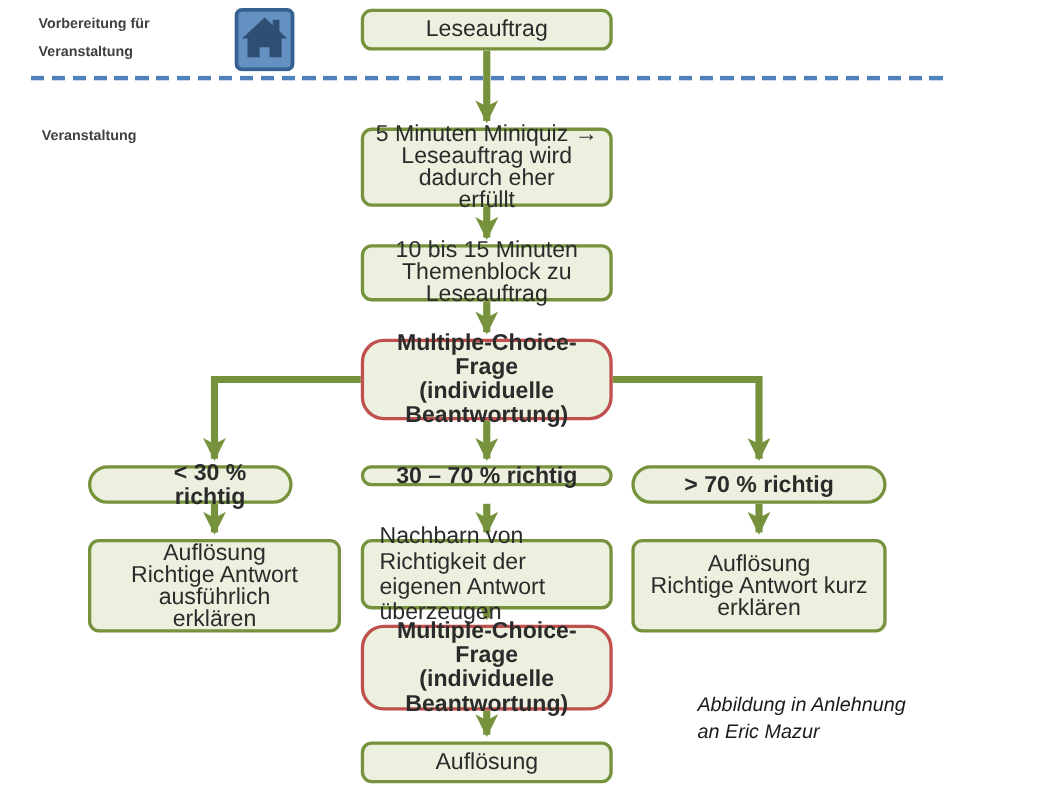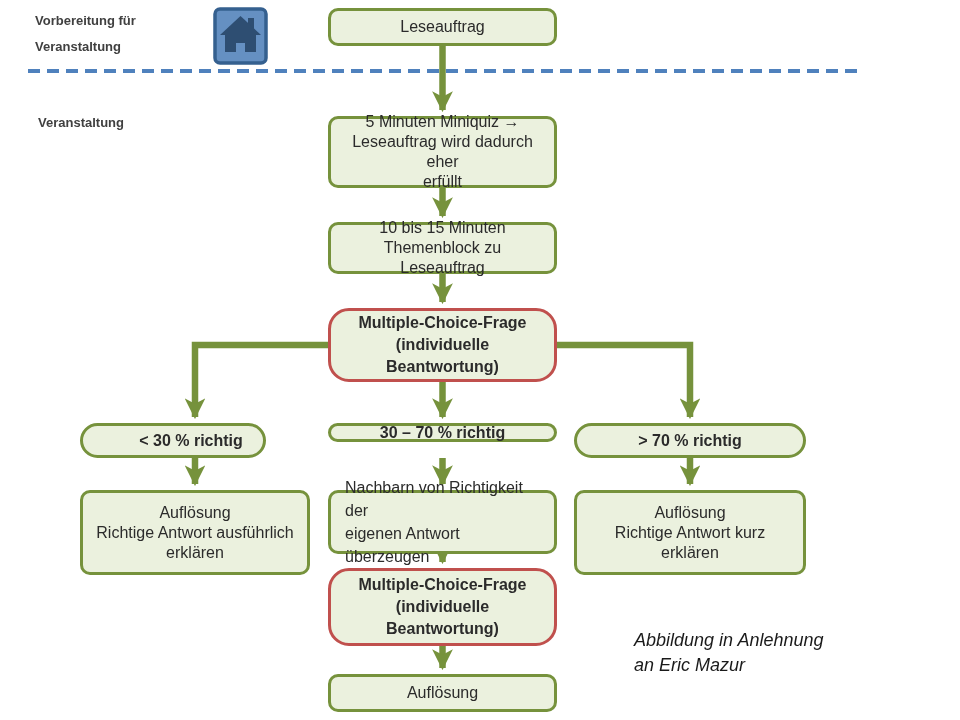"Leseauftrag" .node { font-size: 16px -> 21px }
